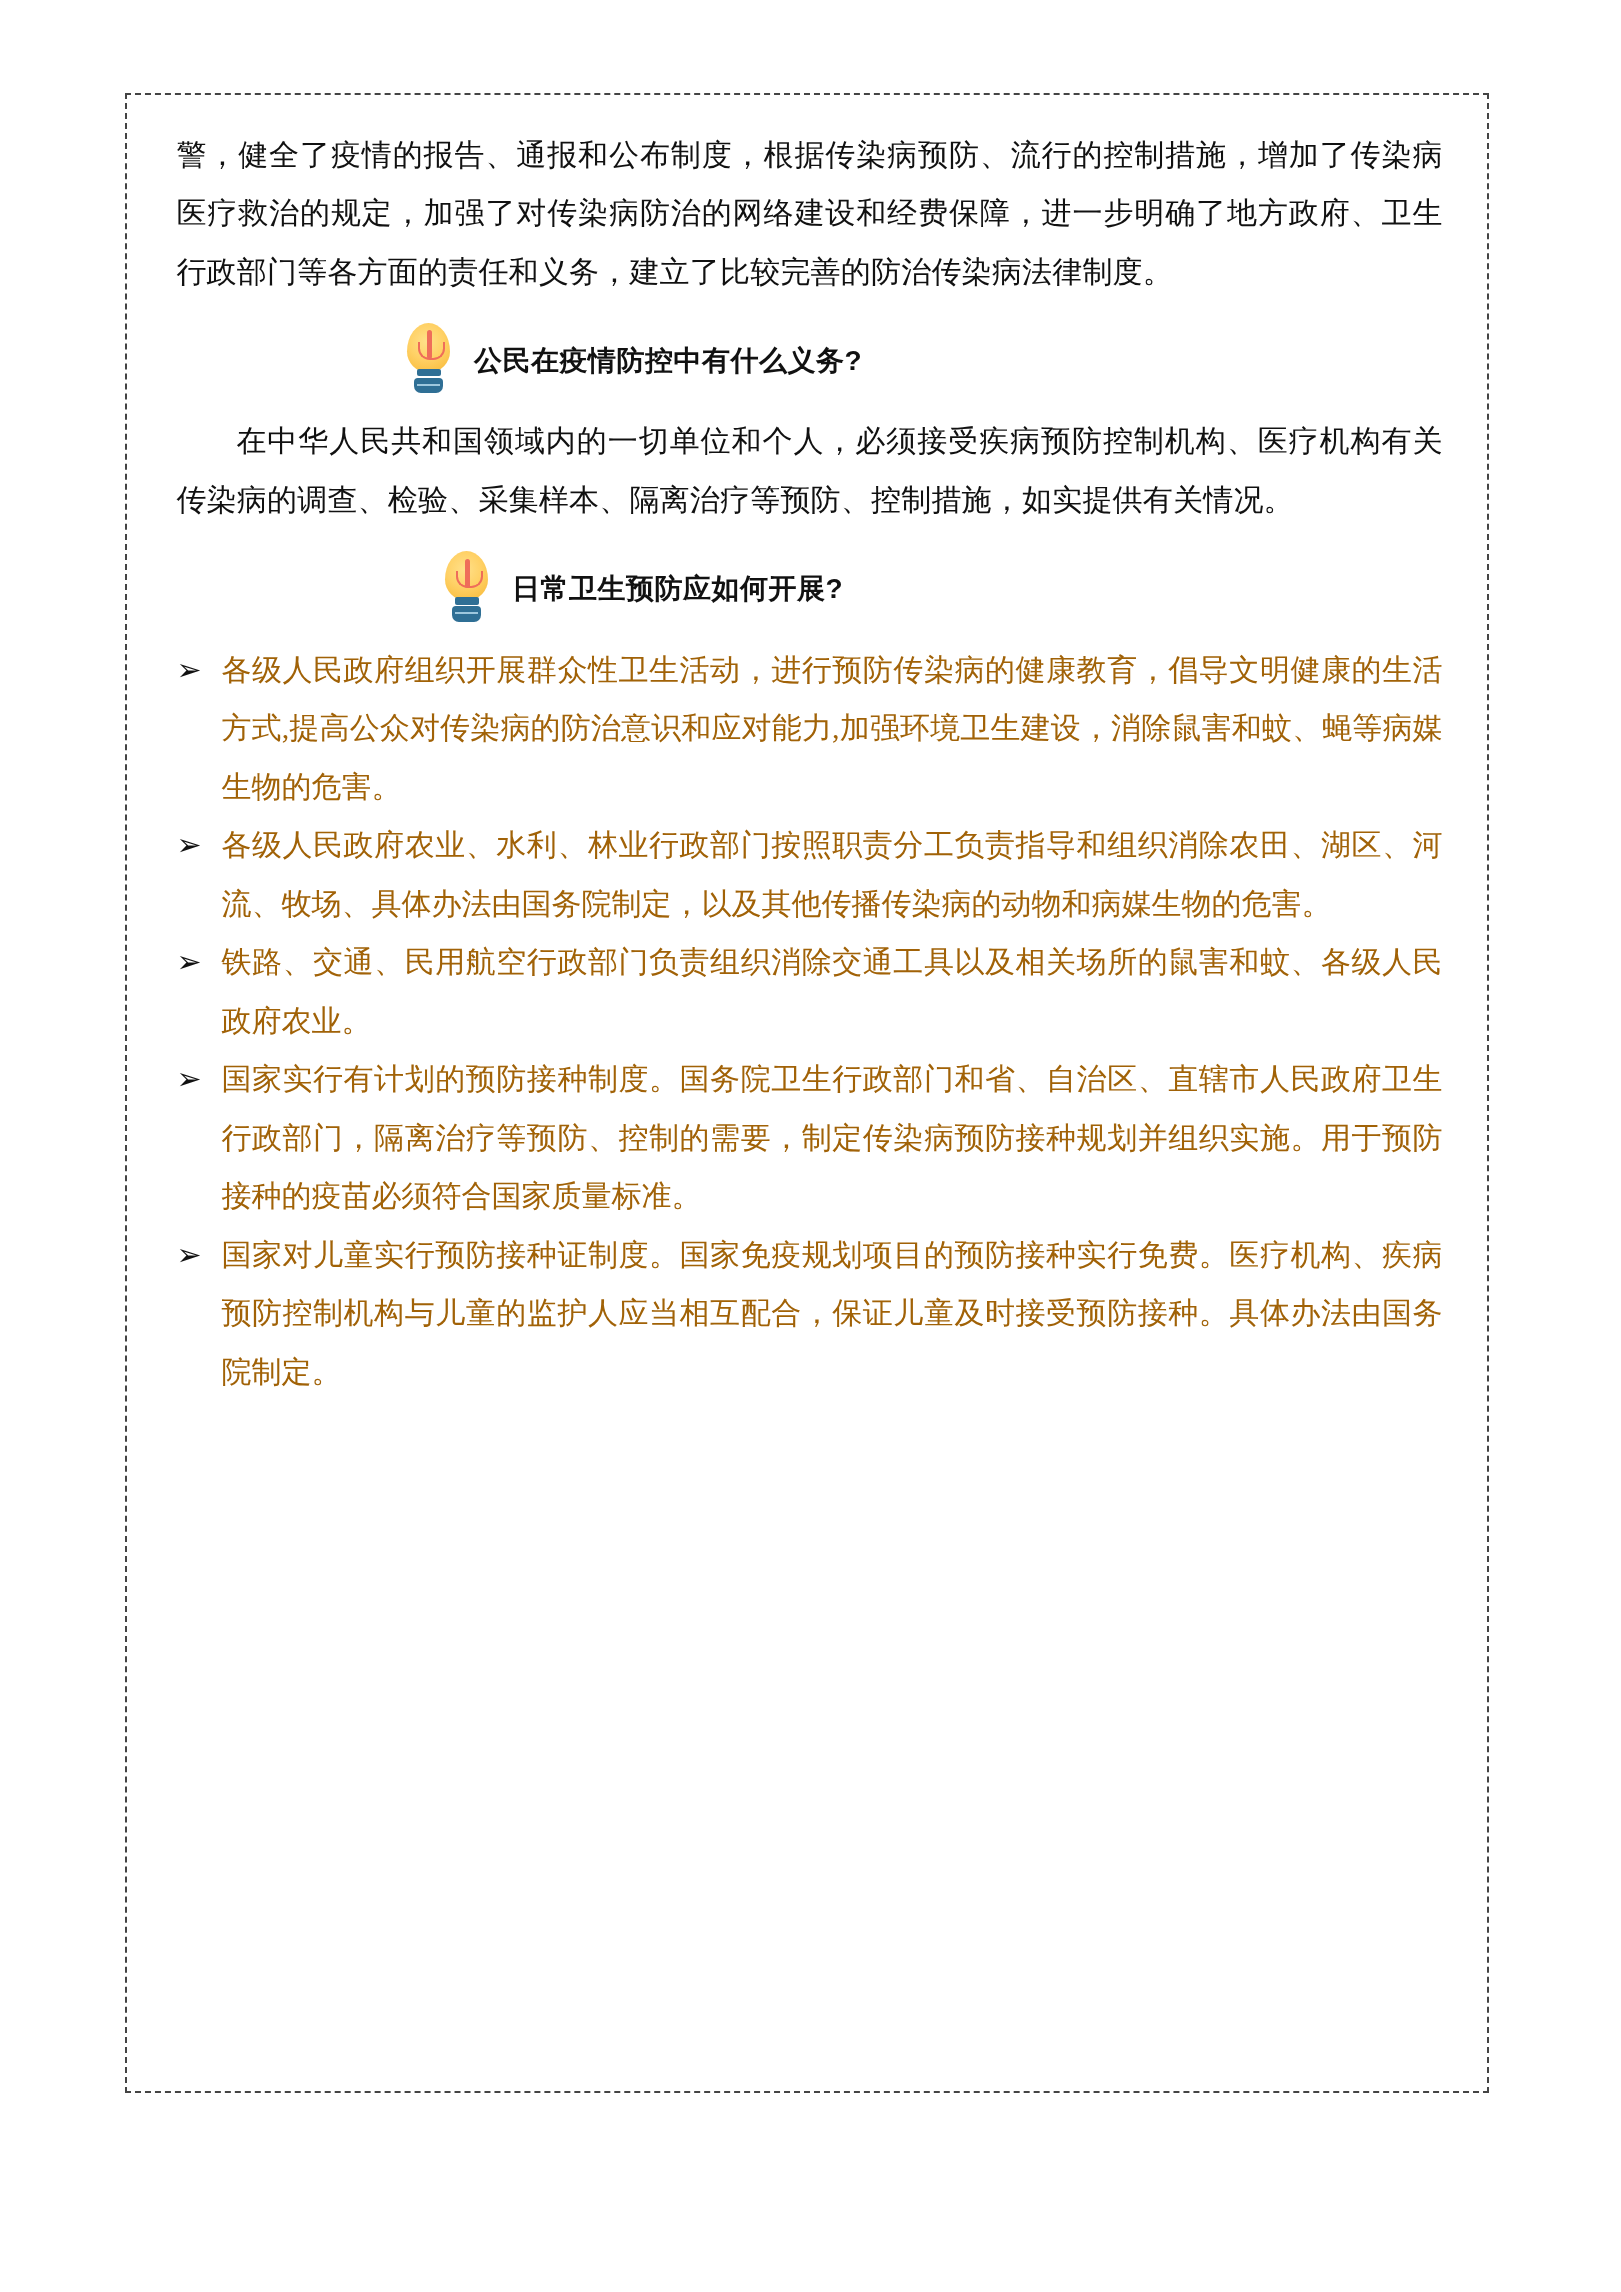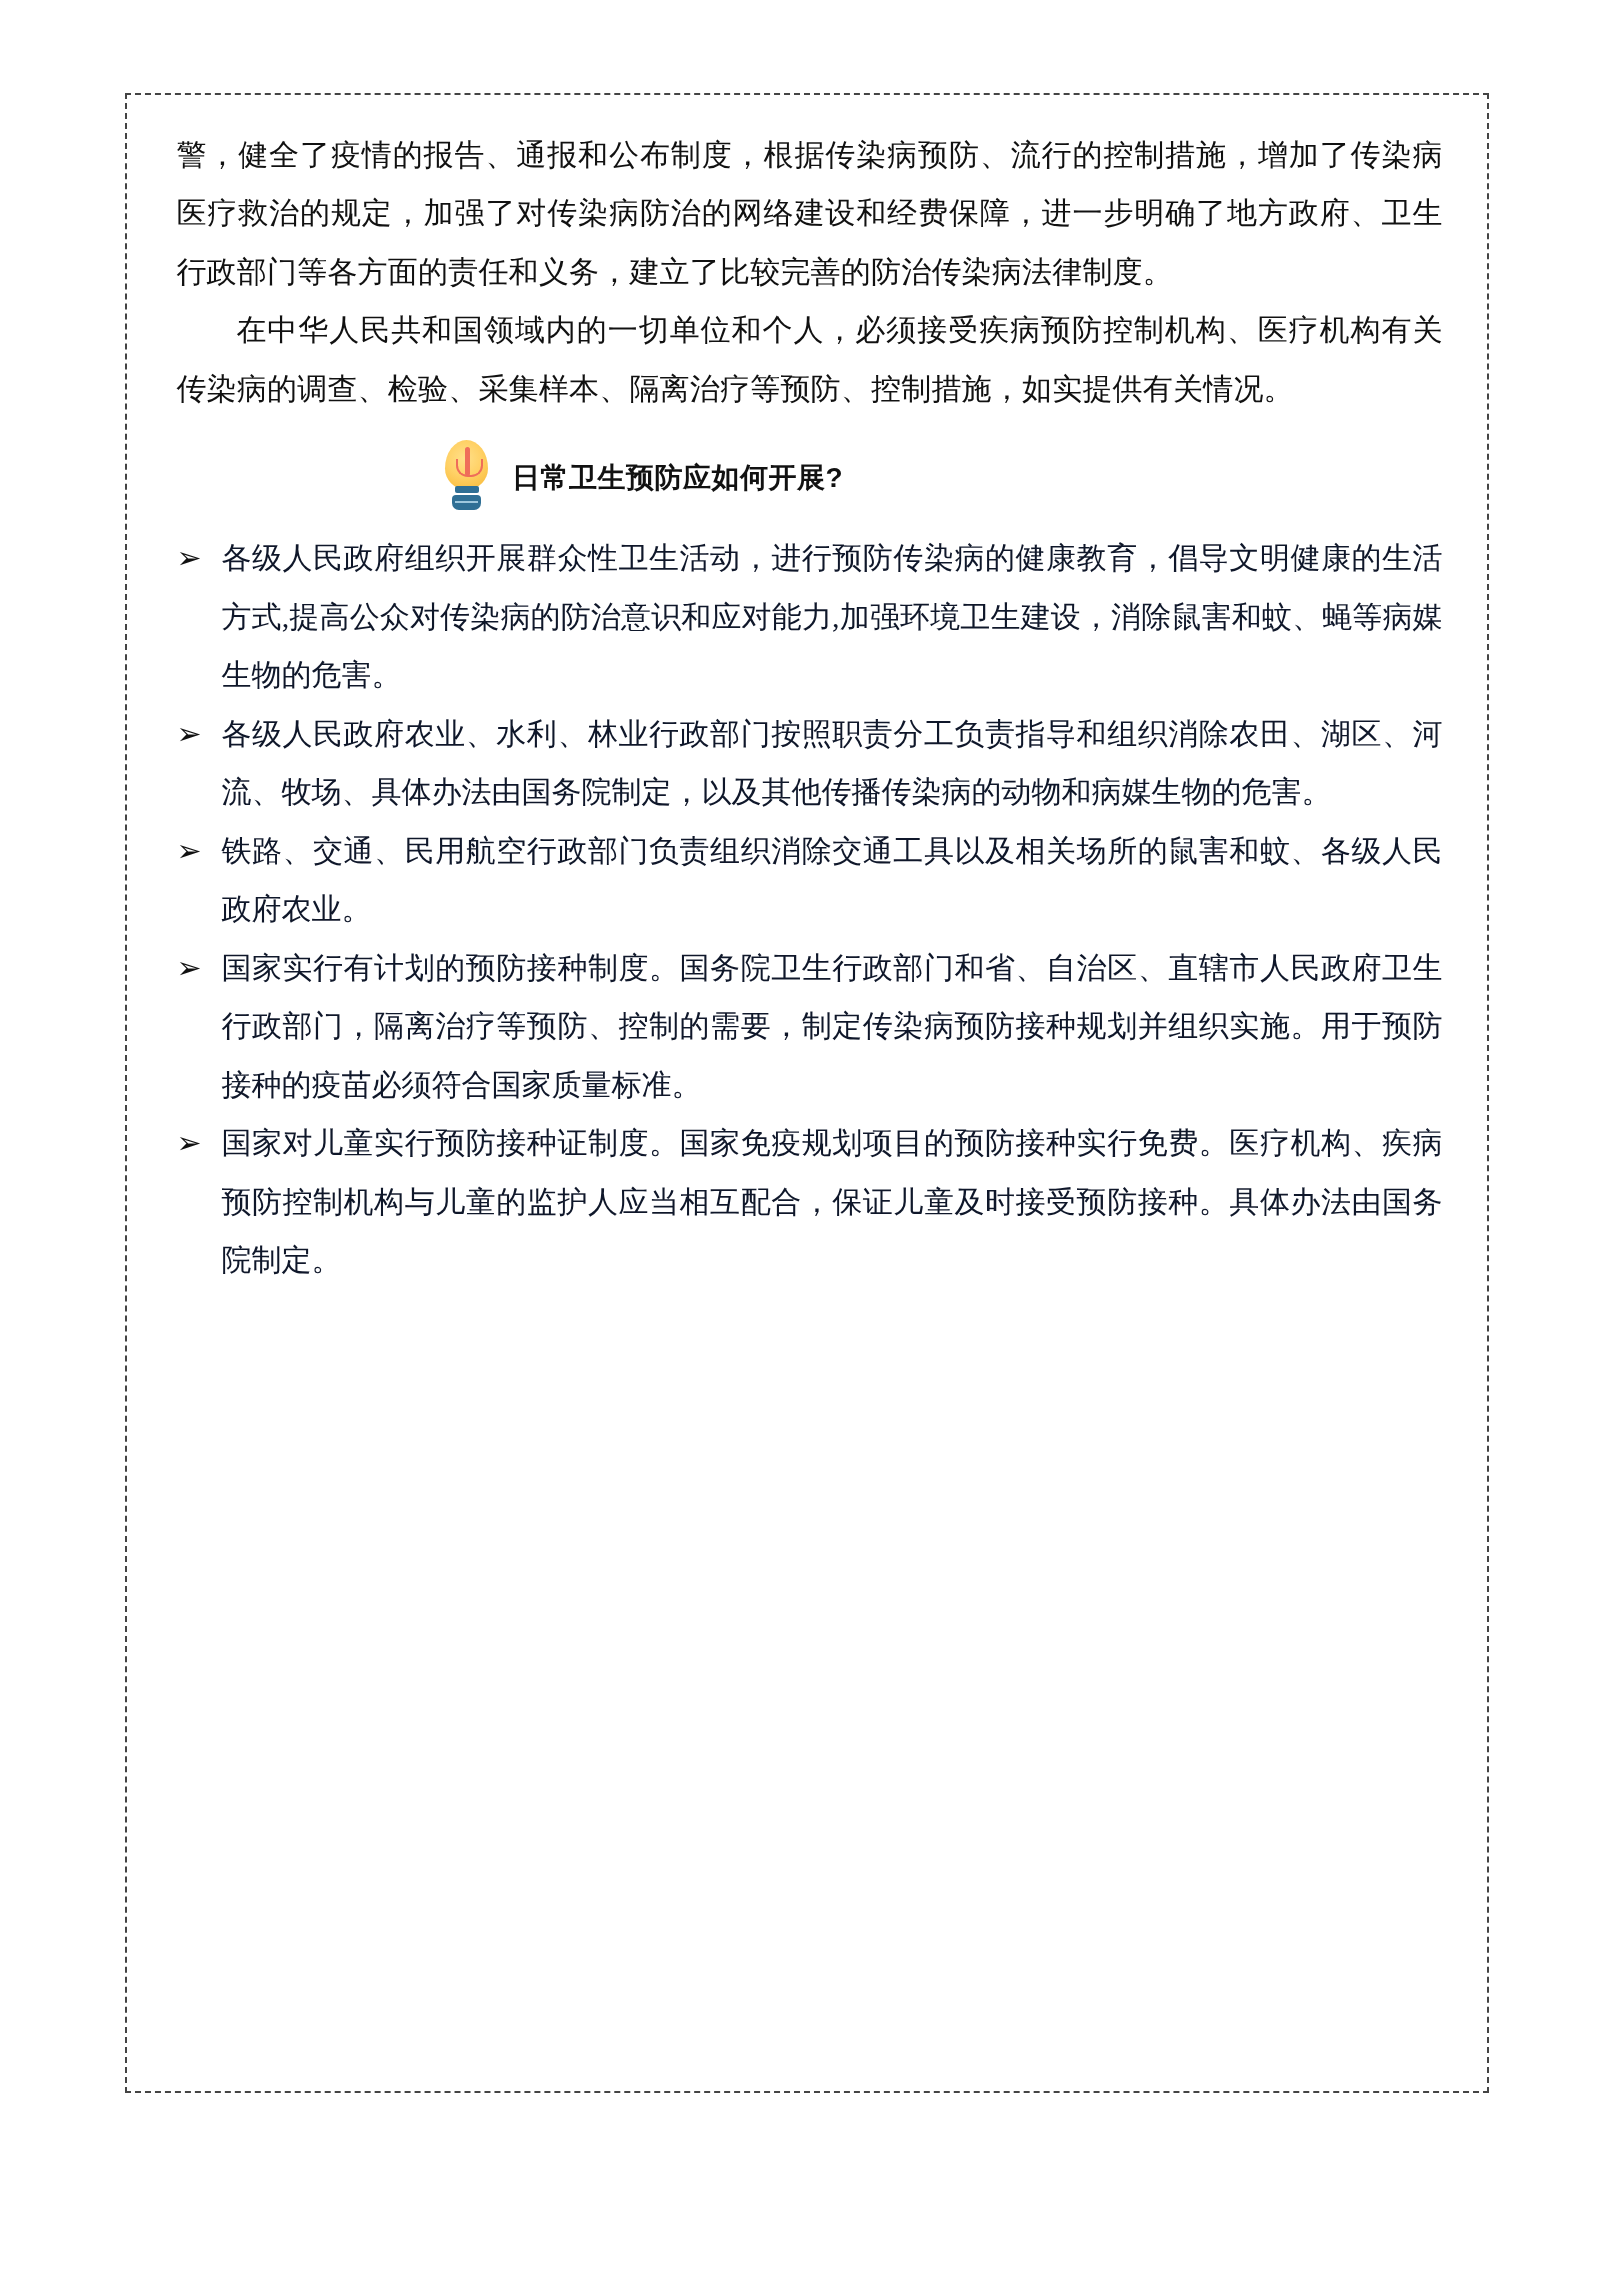"公民在疫情防控中有什么义务?" div.heading-row { html: none -> <div> <span> <span></span> <span></span> <span></span> </span> <span>公民在疫情防控中有什么义务?</span> </div> }
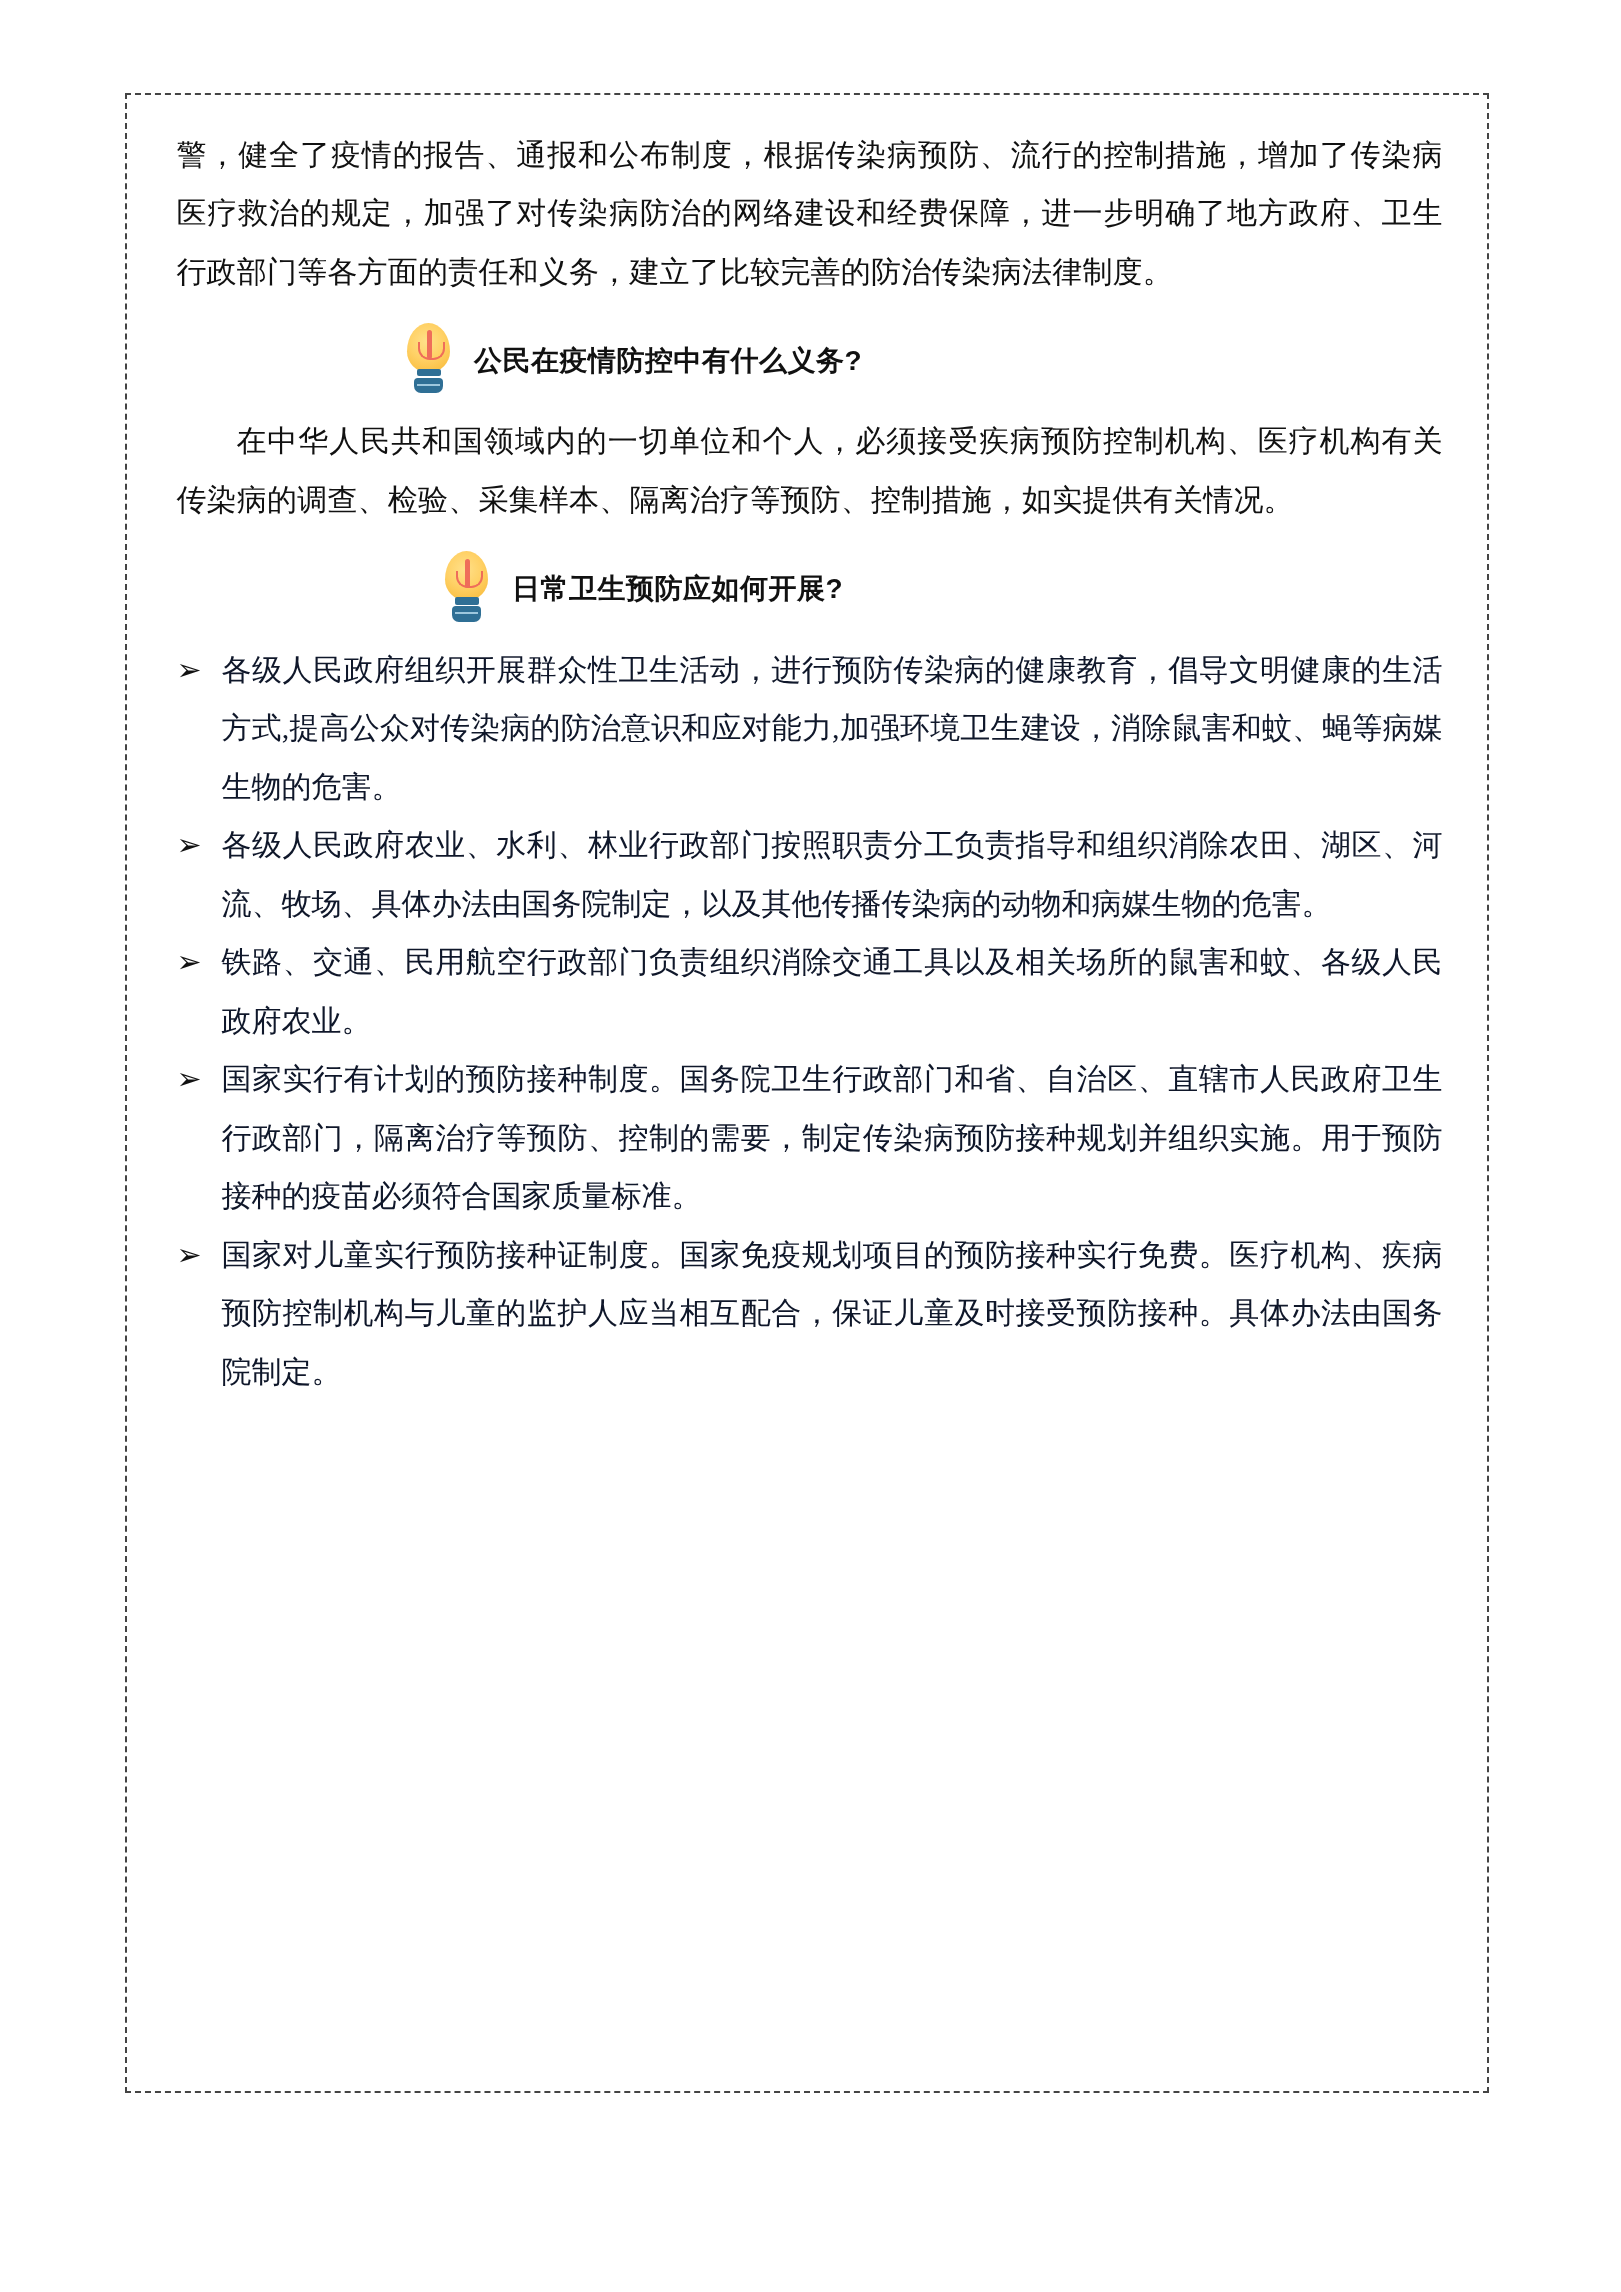"各级人民政府组织开展群众性卫生活动，进行预防传染病的健康教育，倡导文明健康的生活" .bullet-body { color: #0f172a -> #a16207 }
